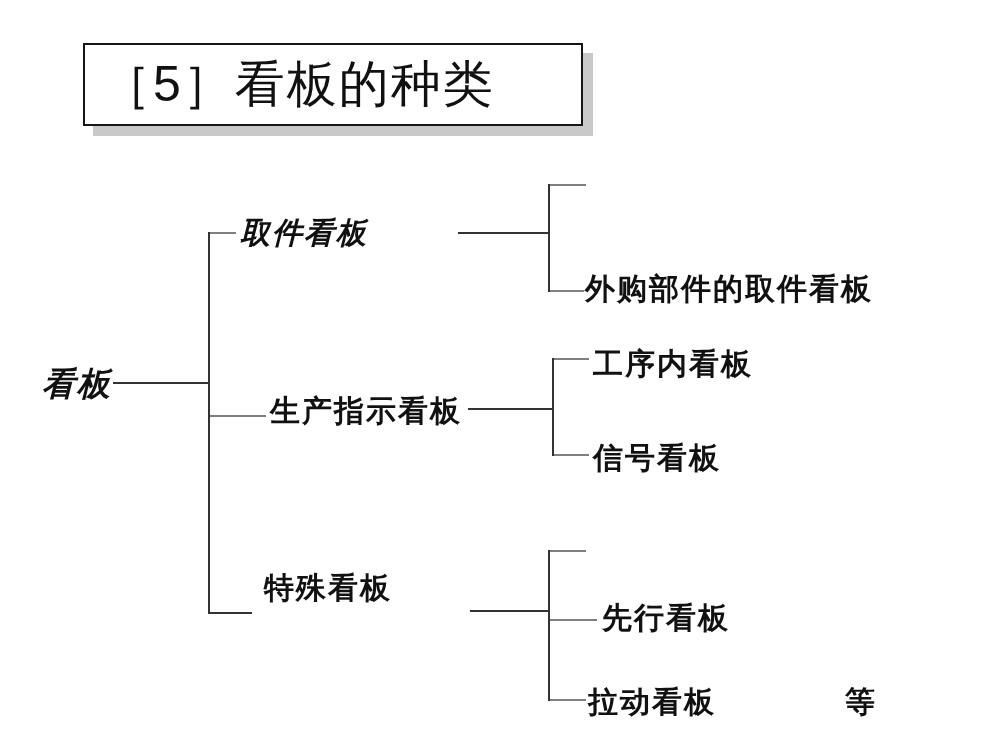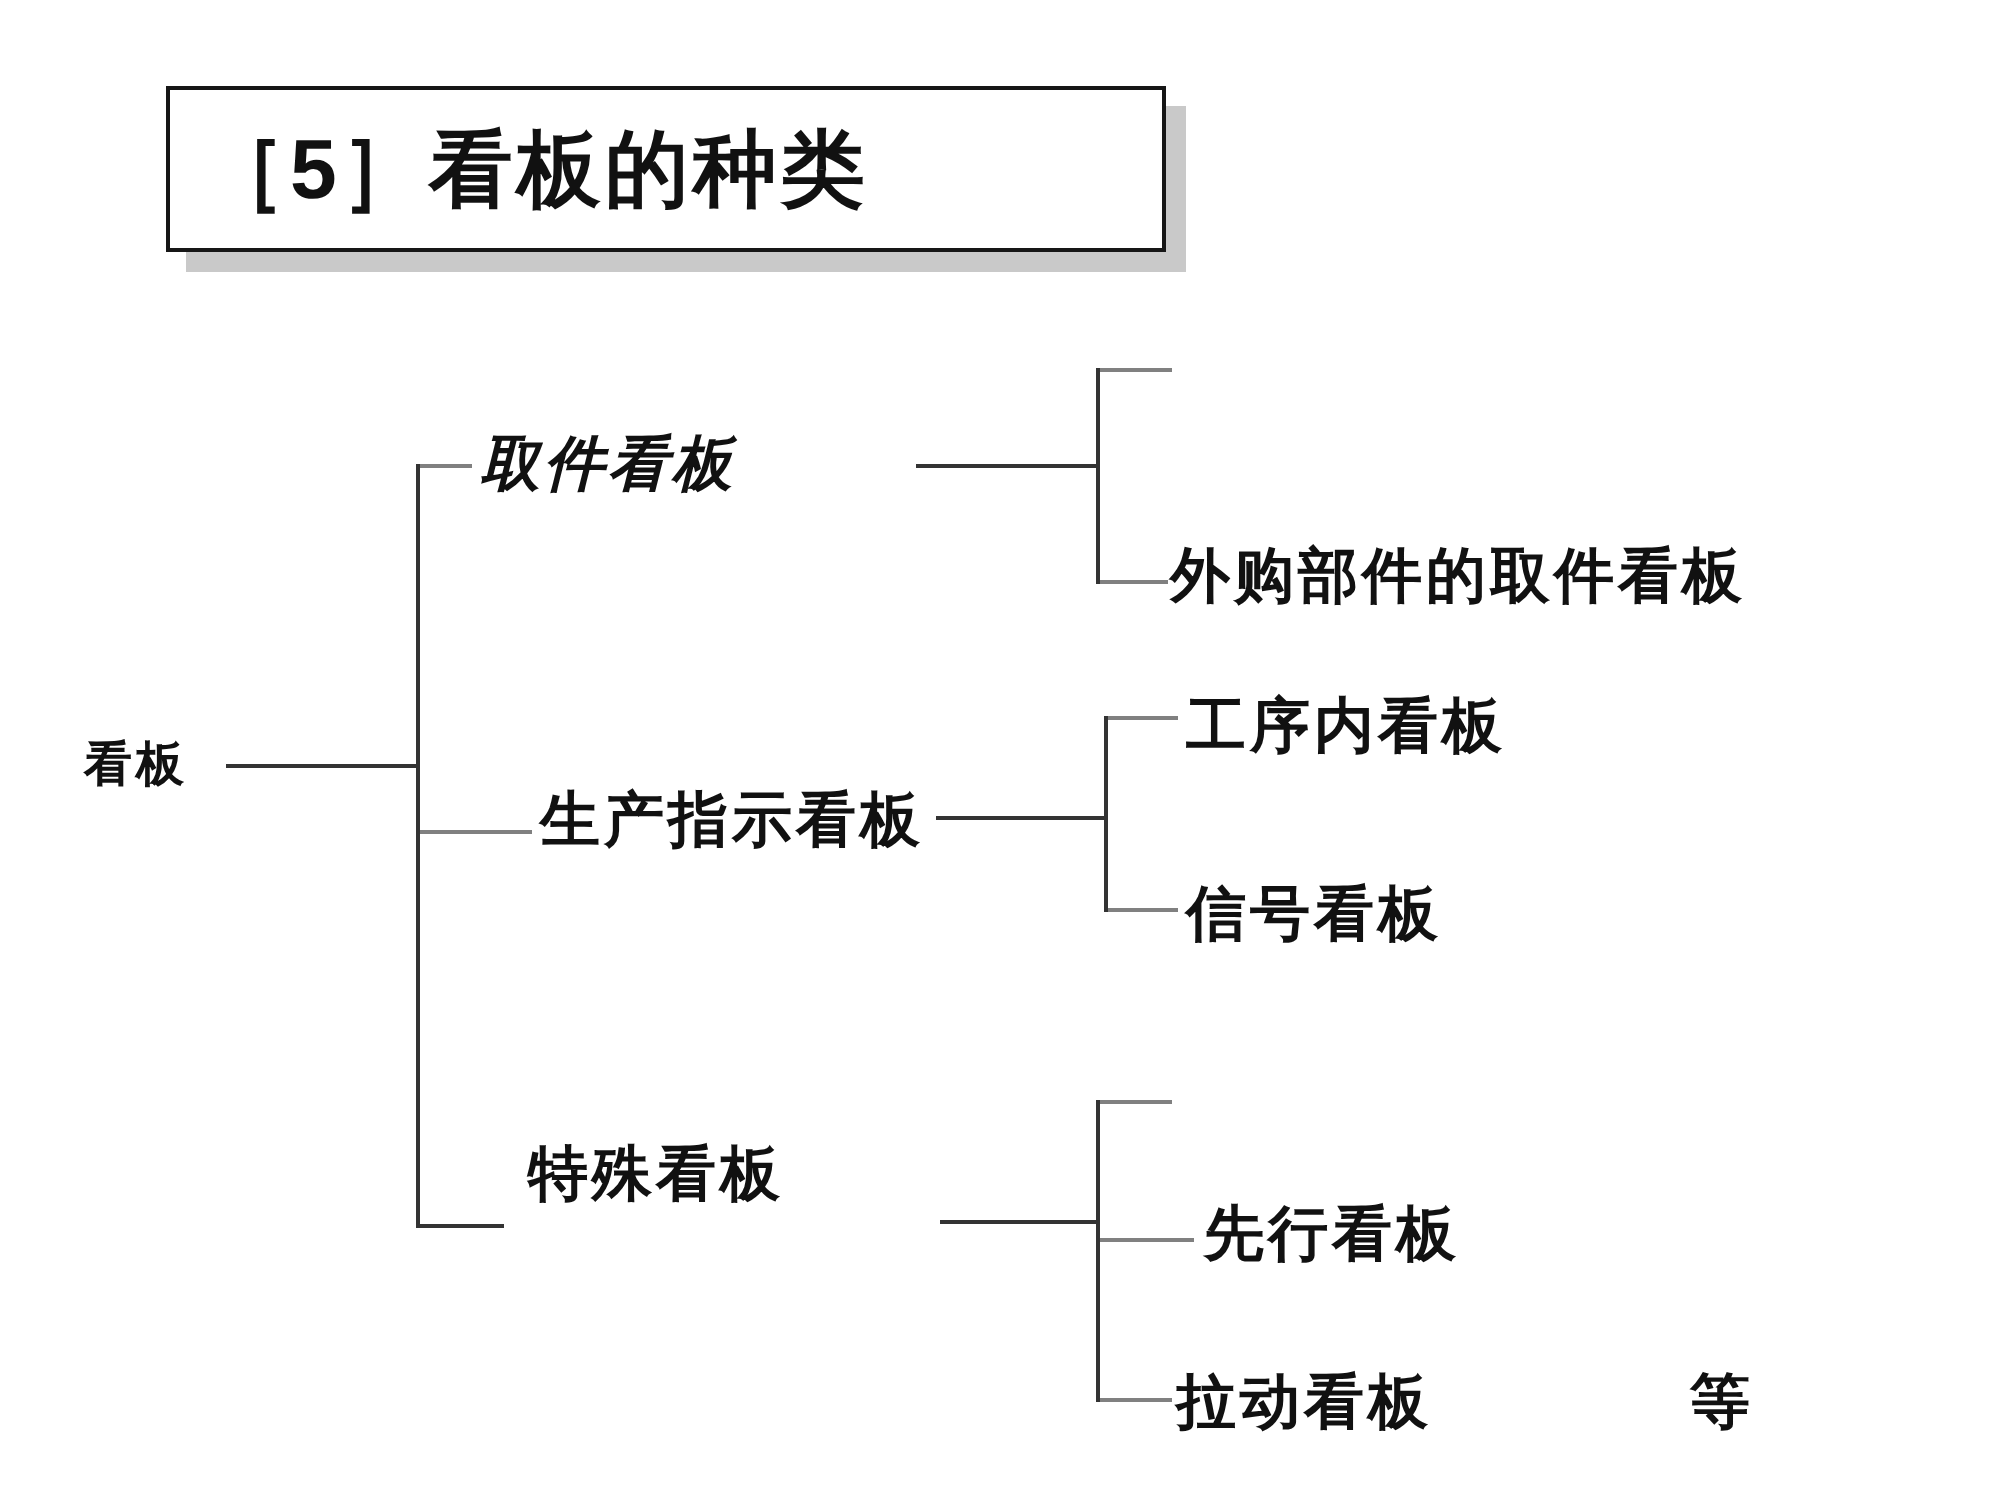"［5］看板的种类" .title-text { font-size: 42px -> 50px; font-weight: bold -> normal }
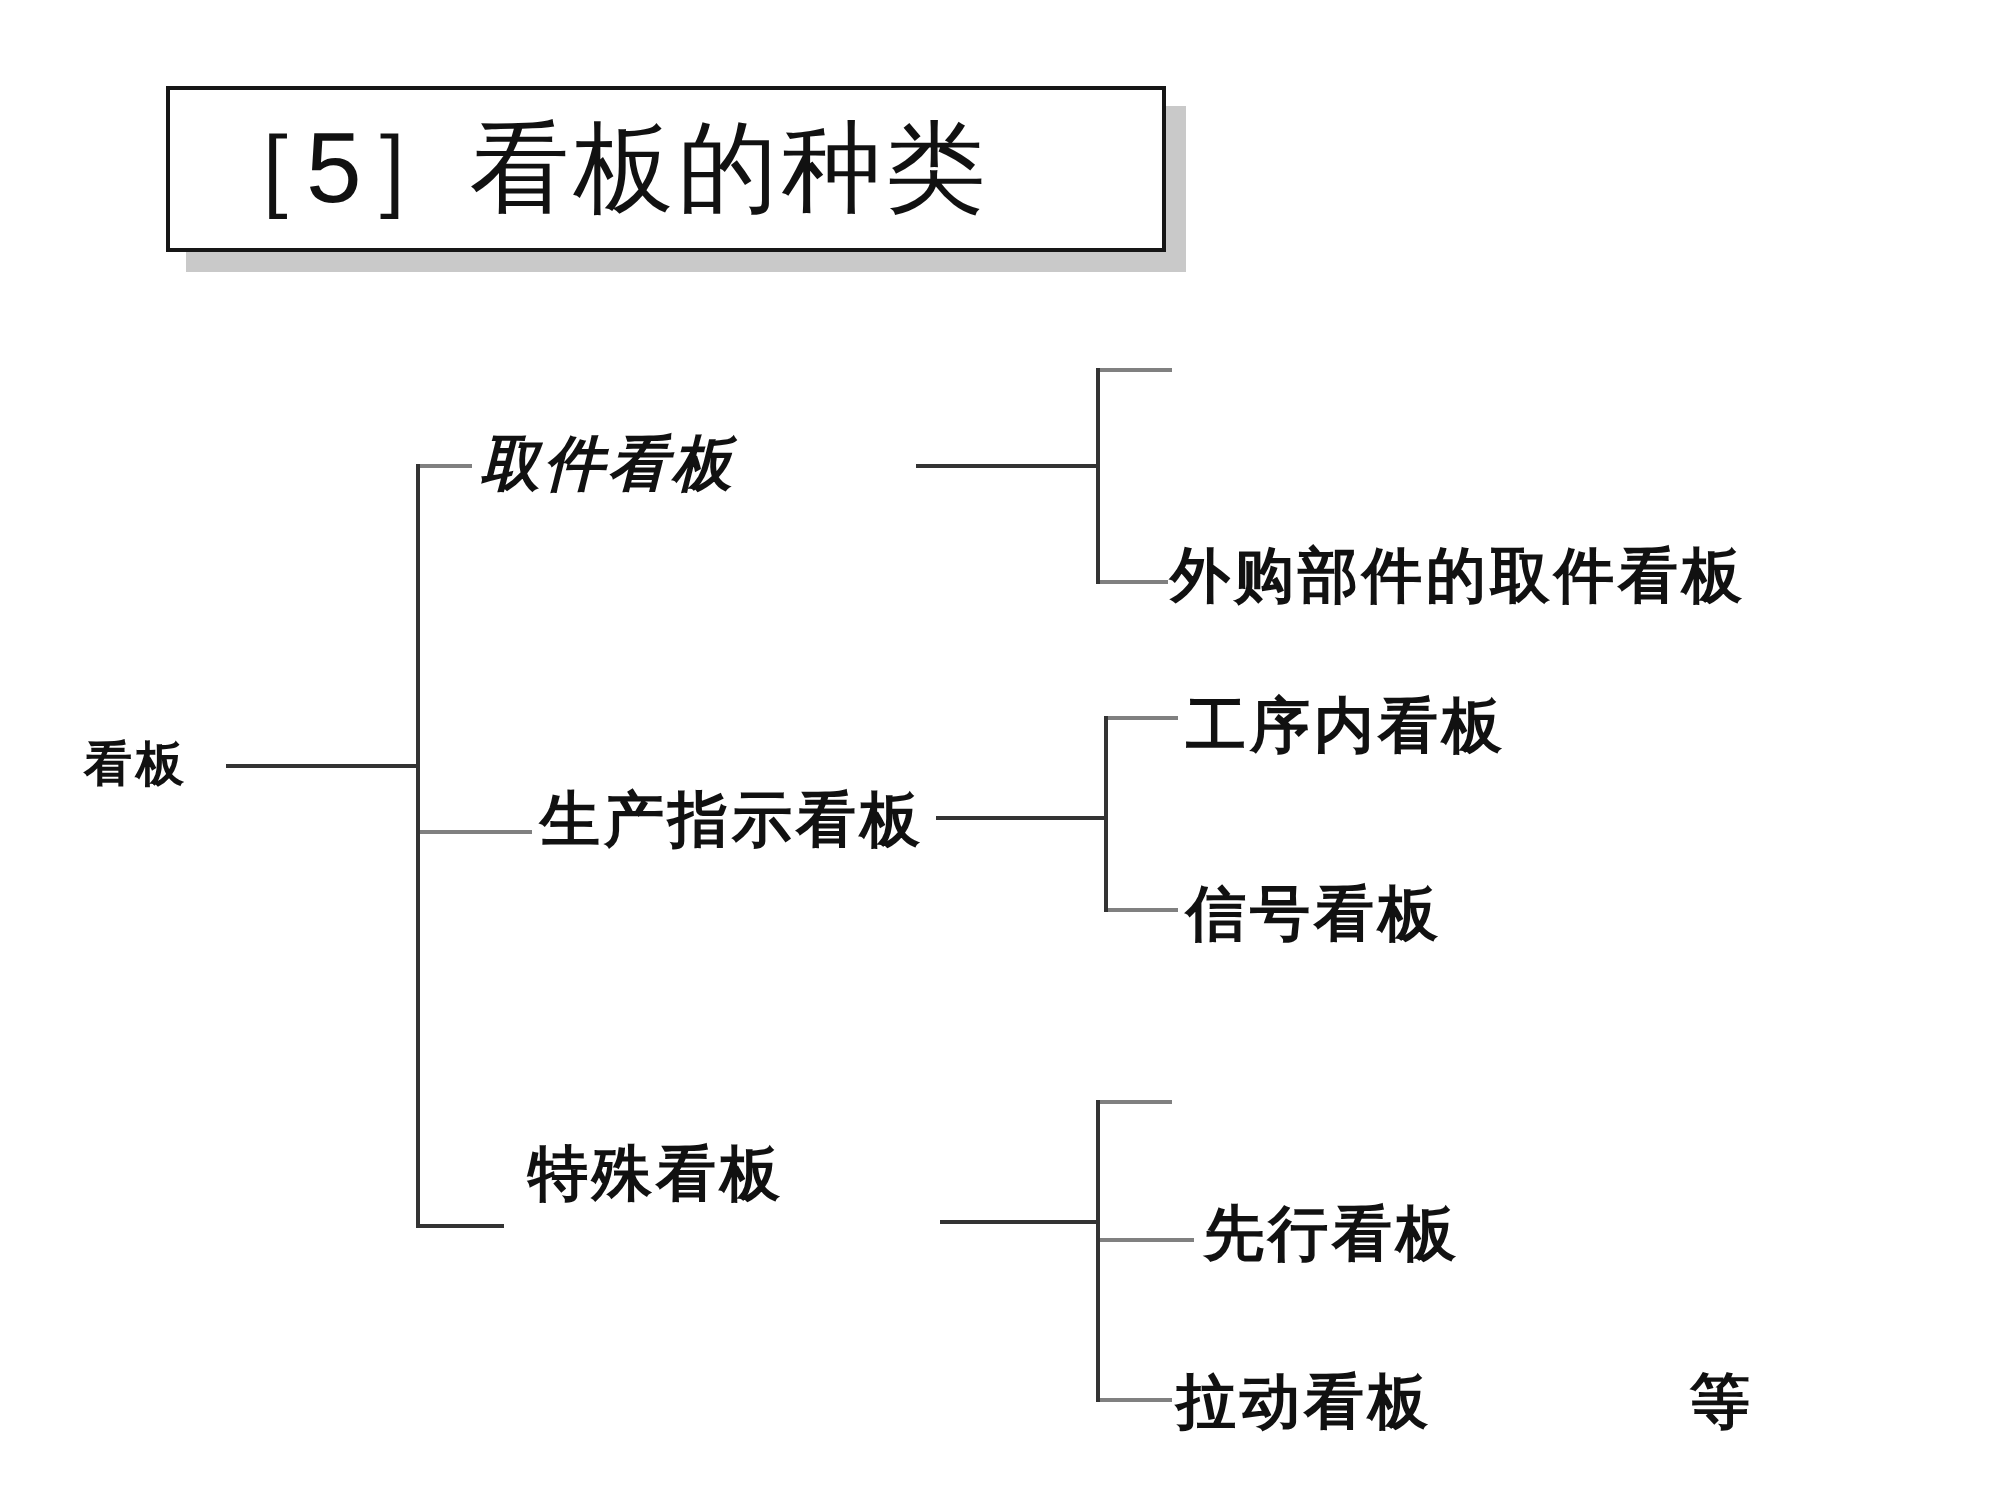"看板" .label.root { font-size: 24px -> 33px; font-style: none -> italic }
